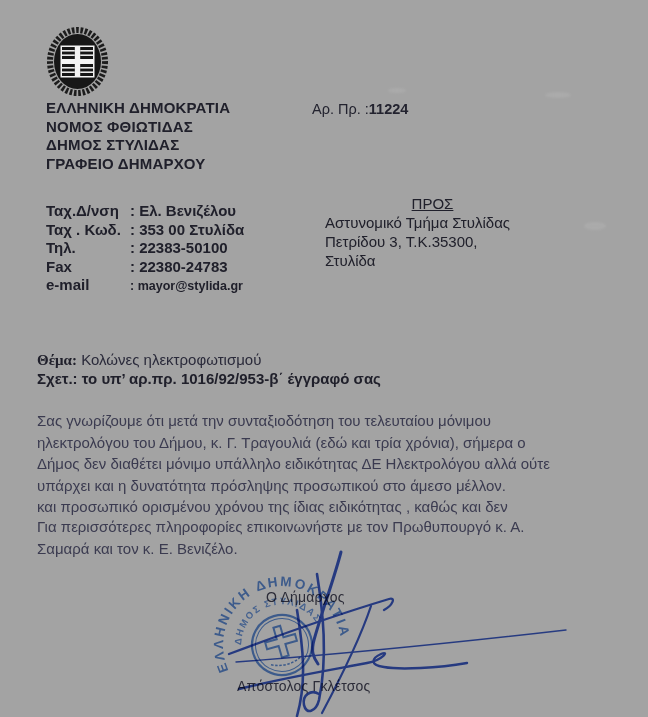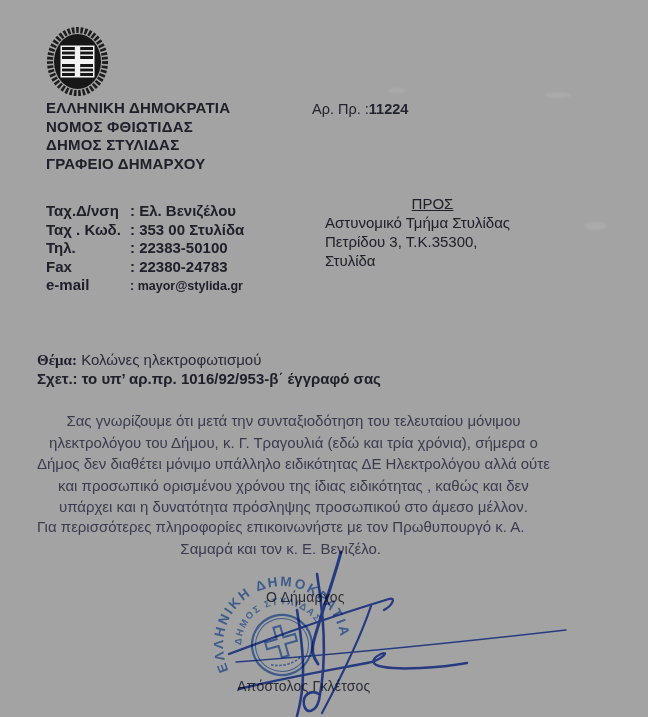"Σας γνωρίζουμε ότι μετά την" .body-line { text-align: center -> none }
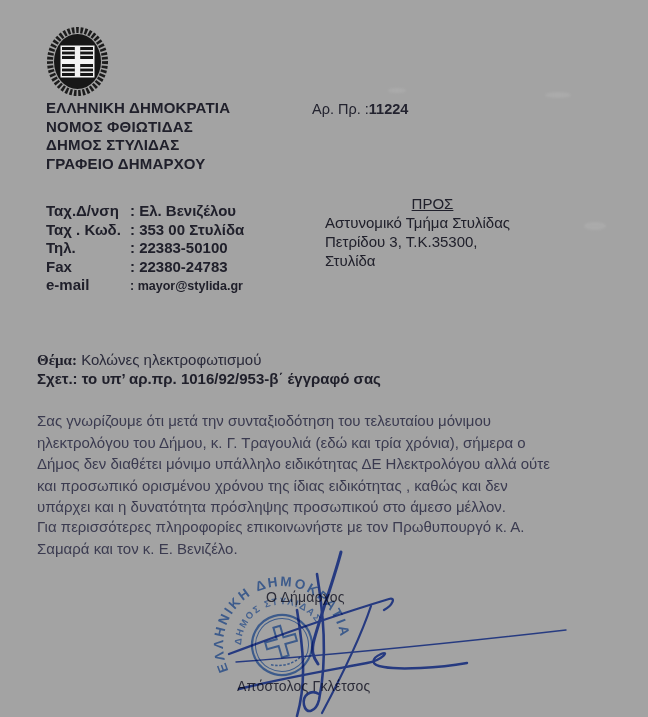"και προσωπικό ορισμένου χρόνου της" div.body-line { order: before "υπάρχει και η δυνατότητα πρόσληψης" -> after "υπάρχει και η δυνατότητα πρόσληψης" }
